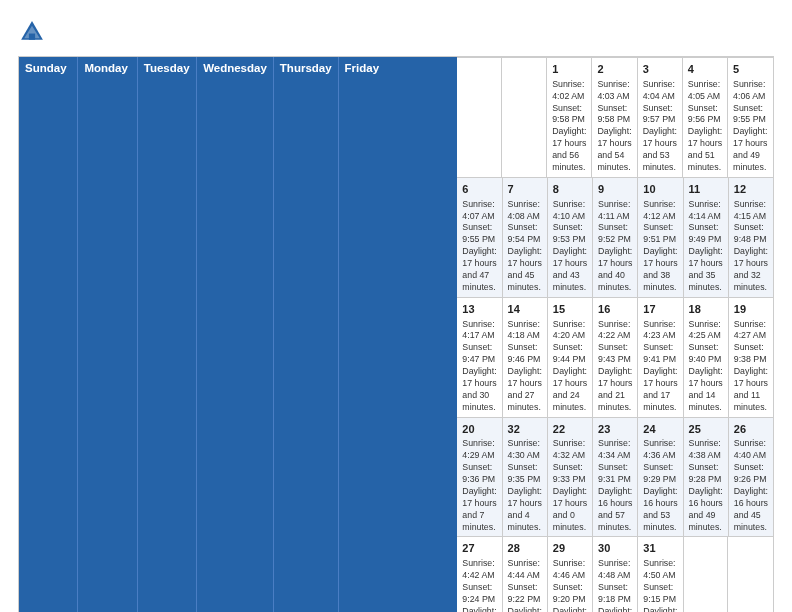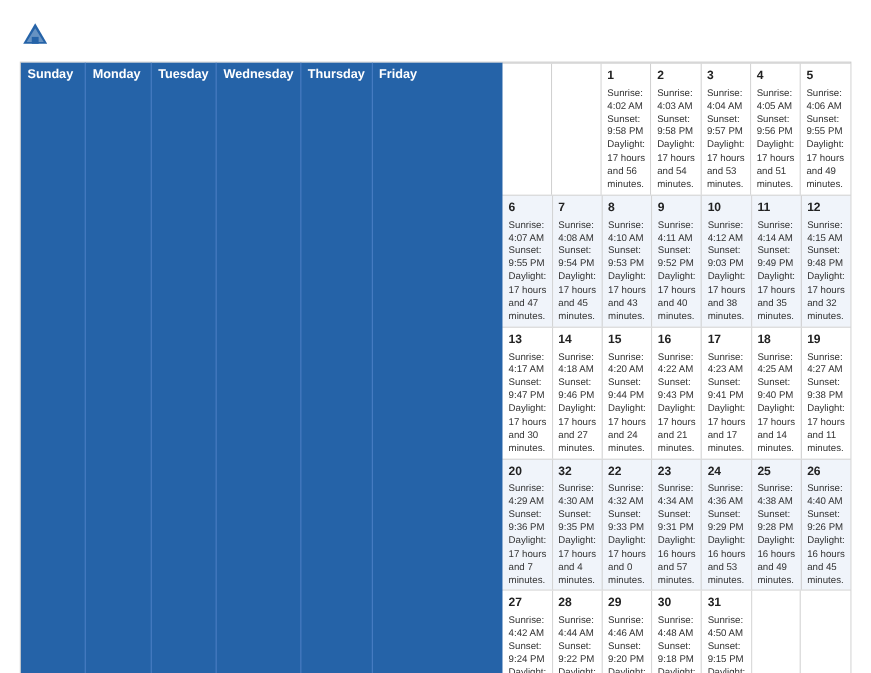"Sunrise: 4:12 AM" span { text: 9:03 -> 9:51 }
